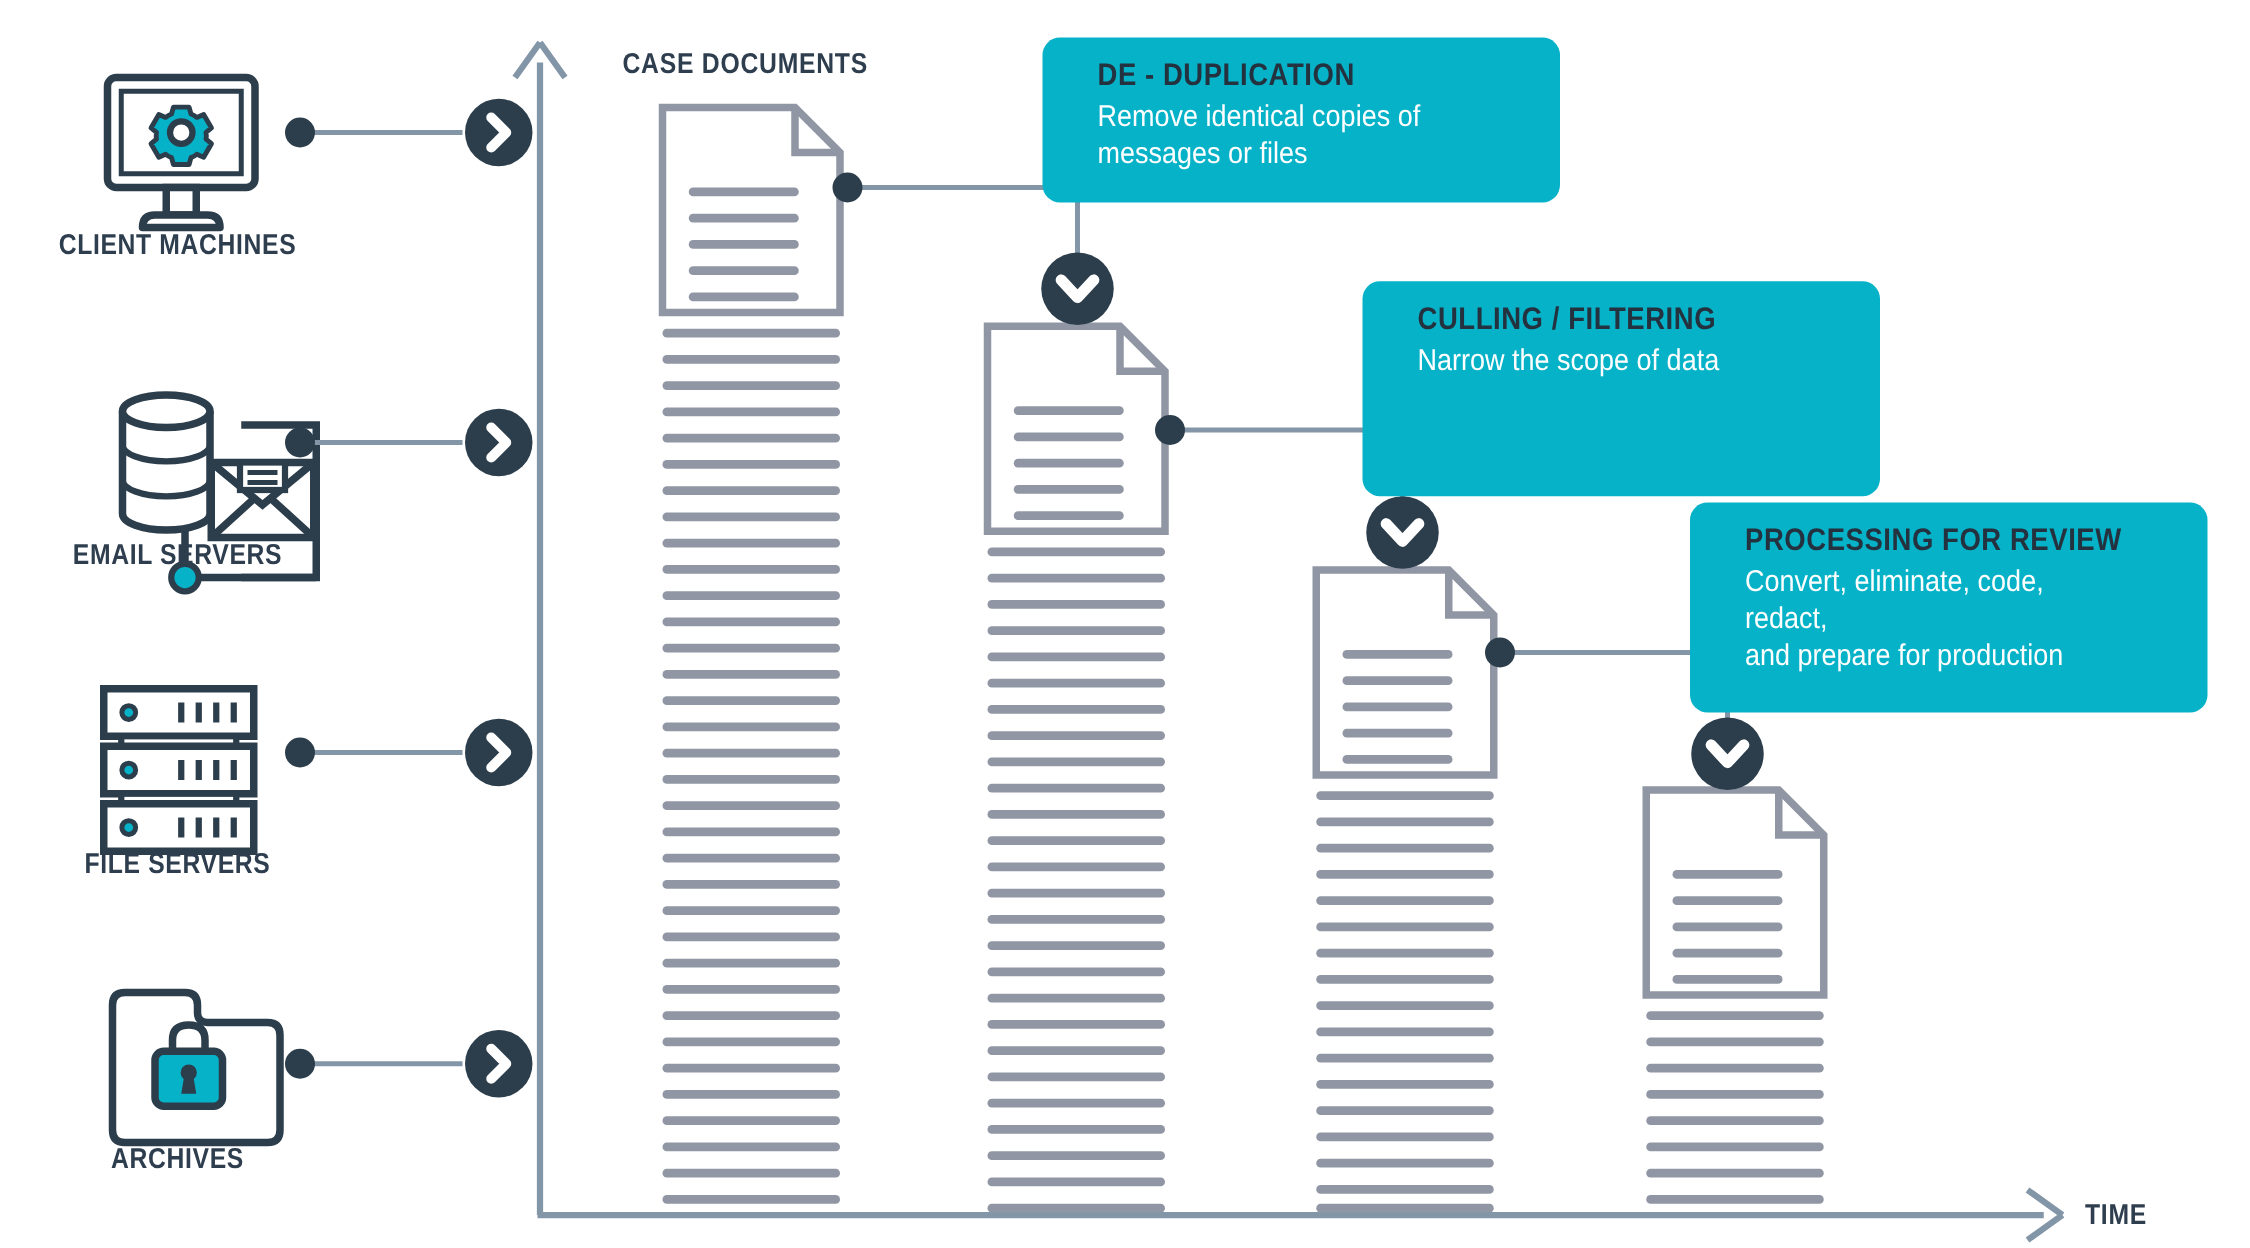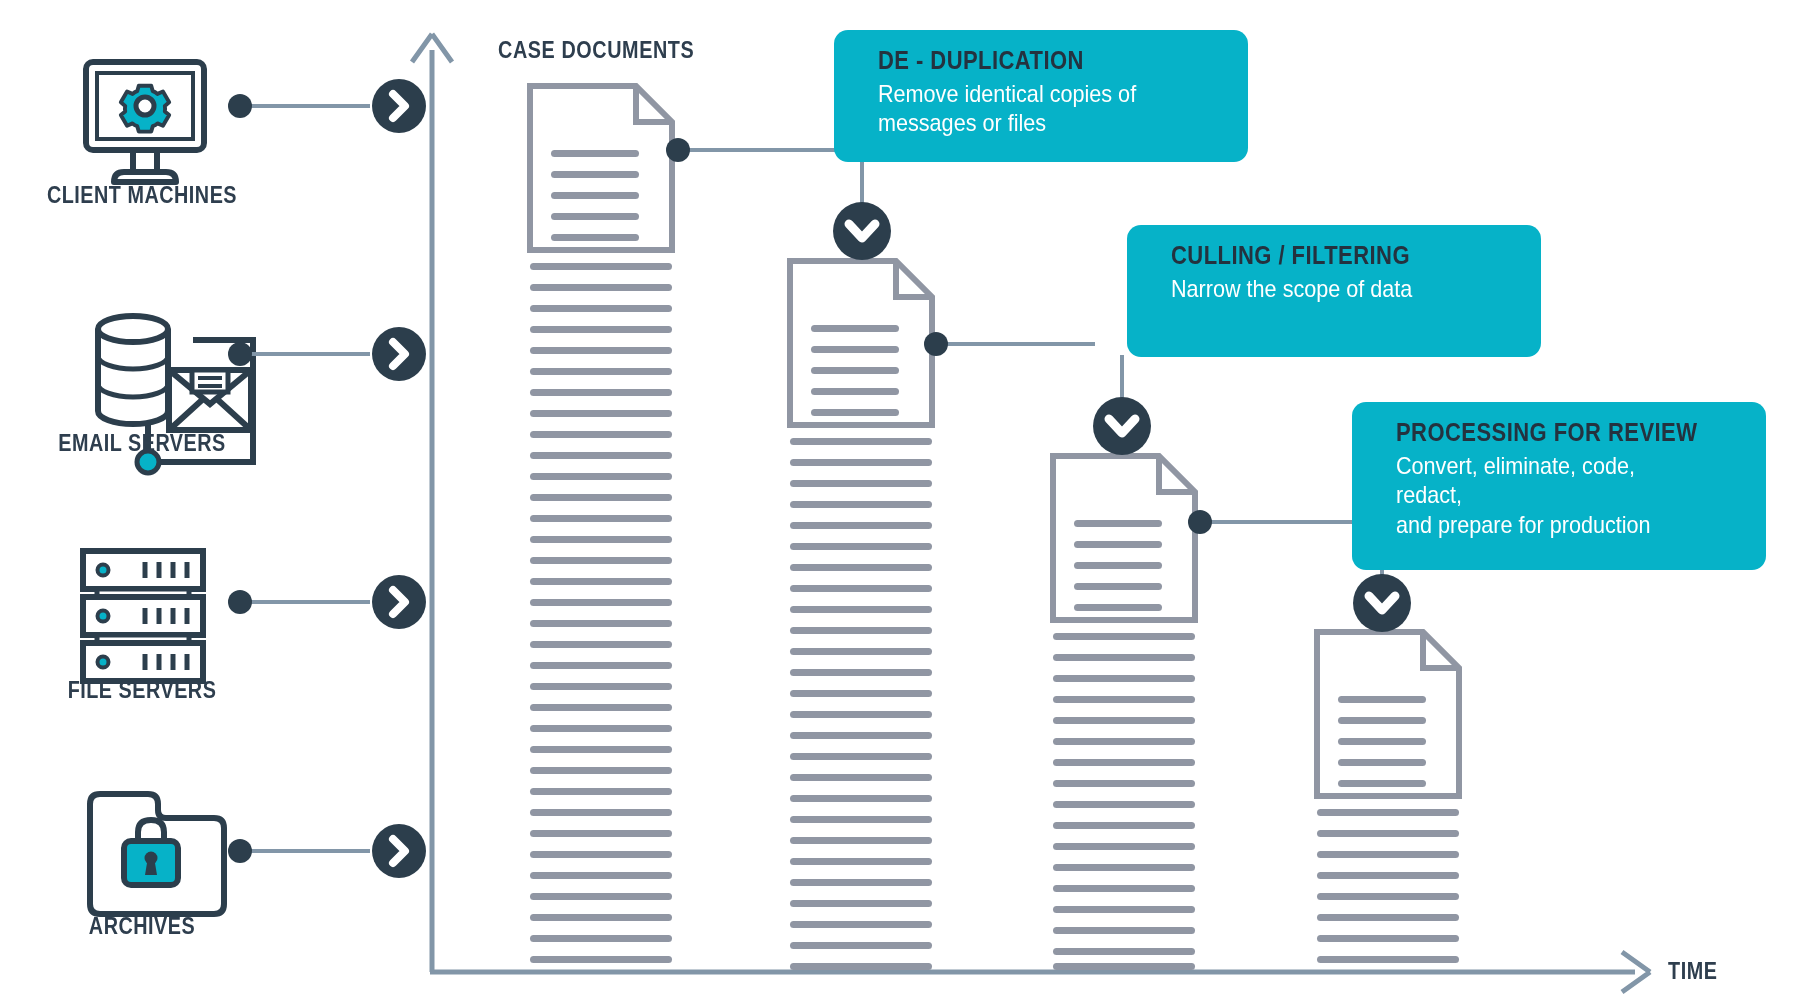"CULLING / FILTERING" div.callout { height: 132px -> 172px; margin-left: 37px -> none }
